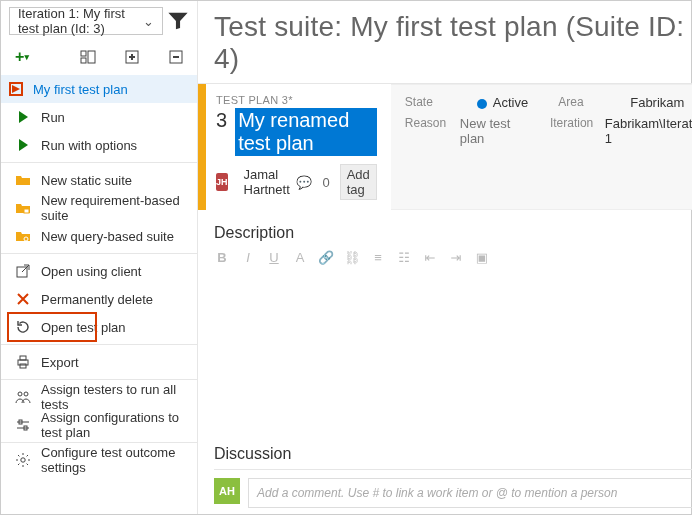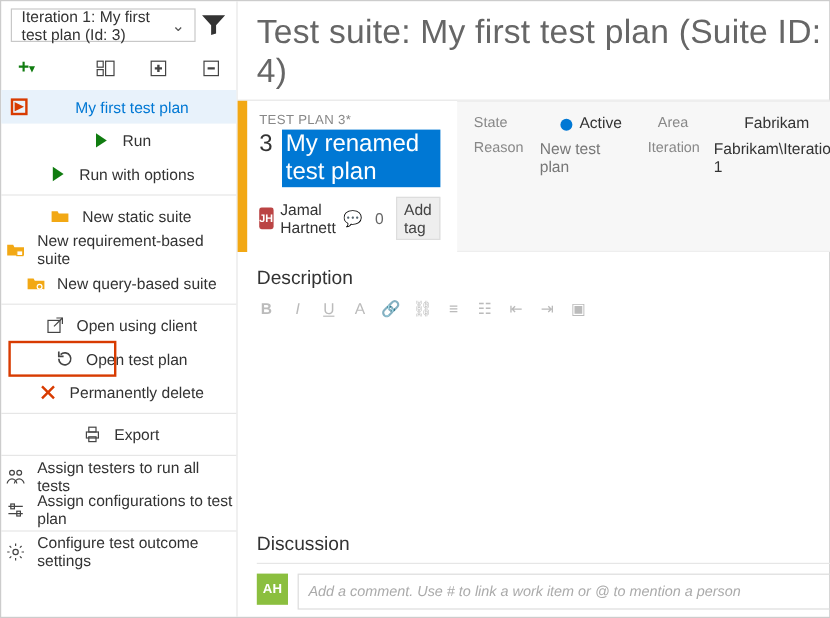"My first test plan" .row { justify-content: center -> none; padding-left: 4px -> 14px }
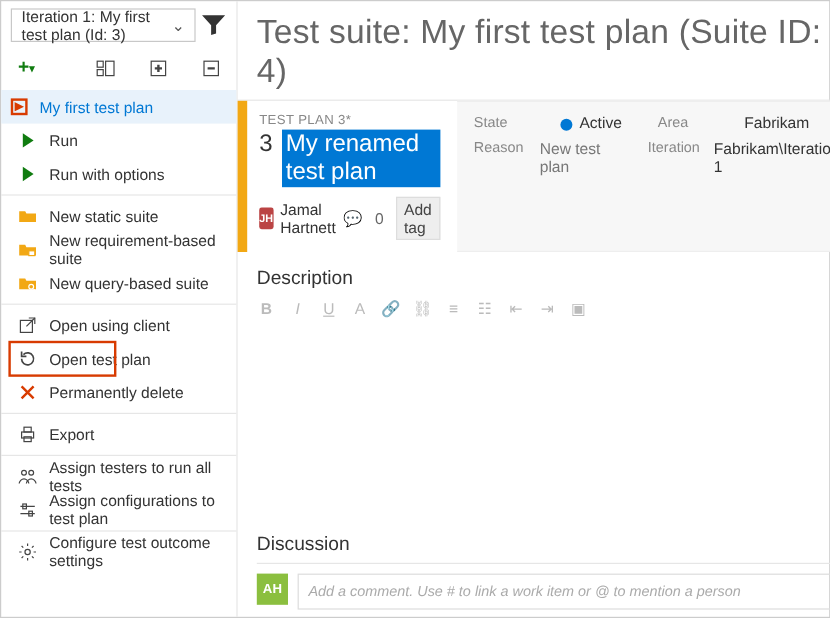"JH" .wi-person { gap: 6px -> 16px }
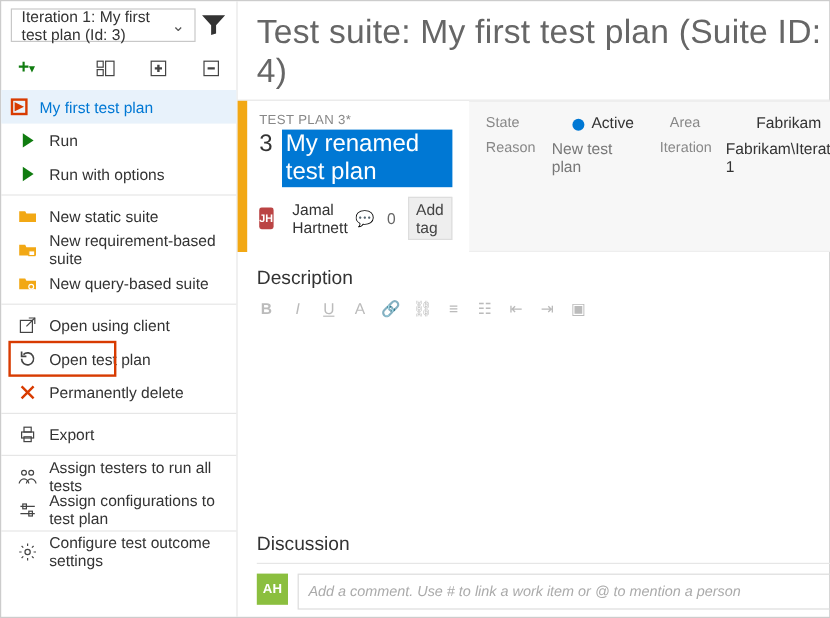"Open test plan" div.row { order: before "Permanently delete" -> after "Permanently delete" }
